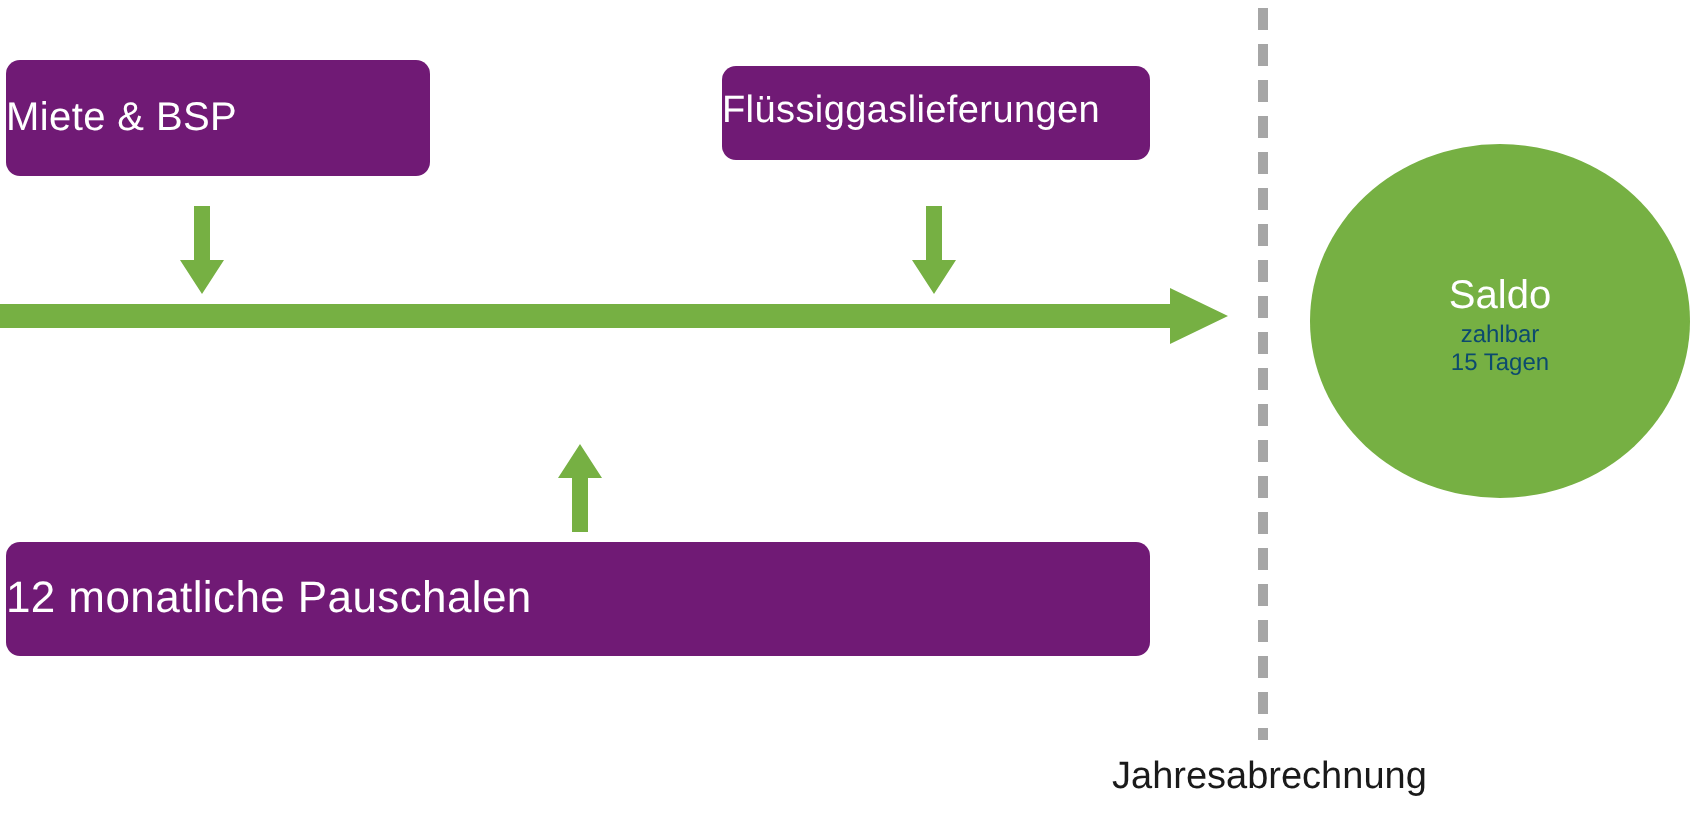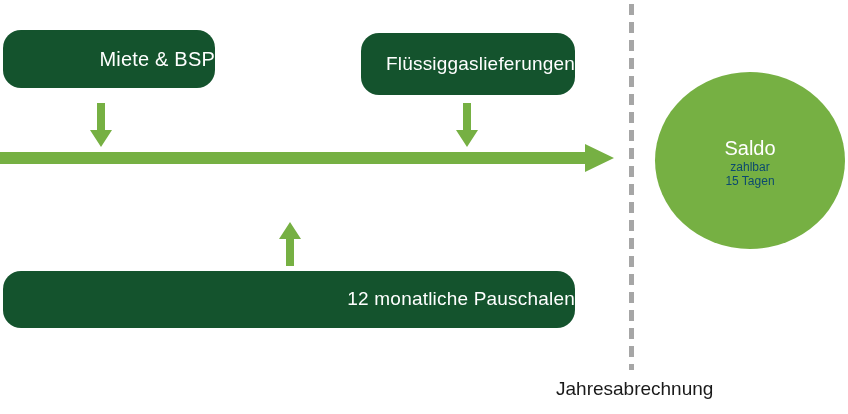"Miete & BSP" .box { background: #14532d -> #701a75; border-radius: 18px -> 7px; justify-content: flex-end -> flex-start }
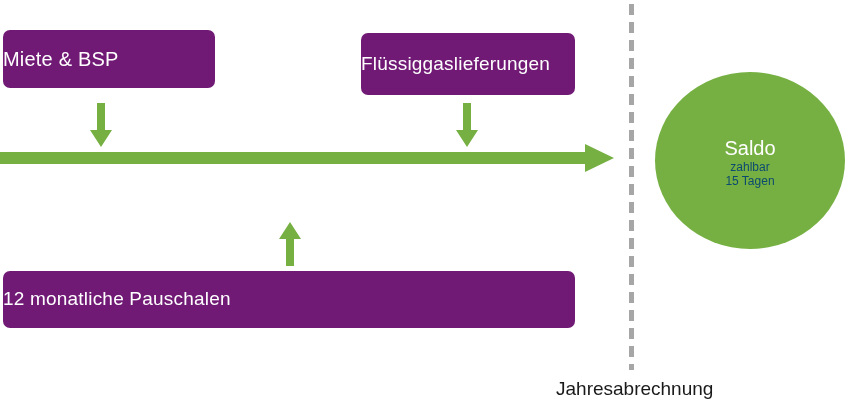"Flüssiggaslieferungen" #box-fluessiggas { height: 62px -> 47px }
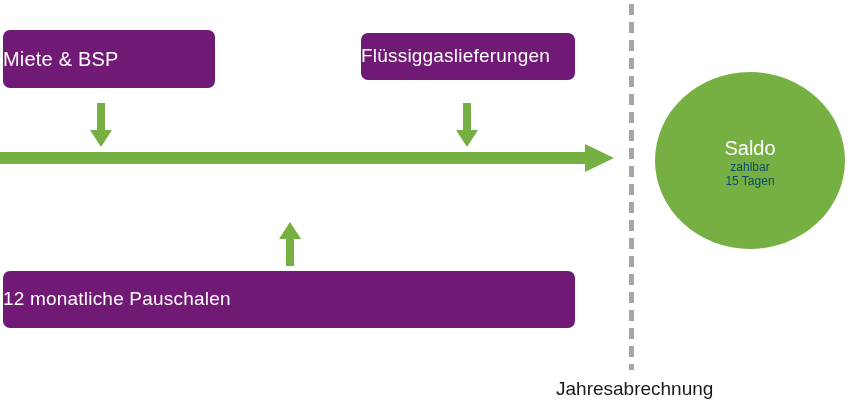"12 monatliche Pauschalen" #box-pauschalen .box-label { font-size: 19px -> 22px }
